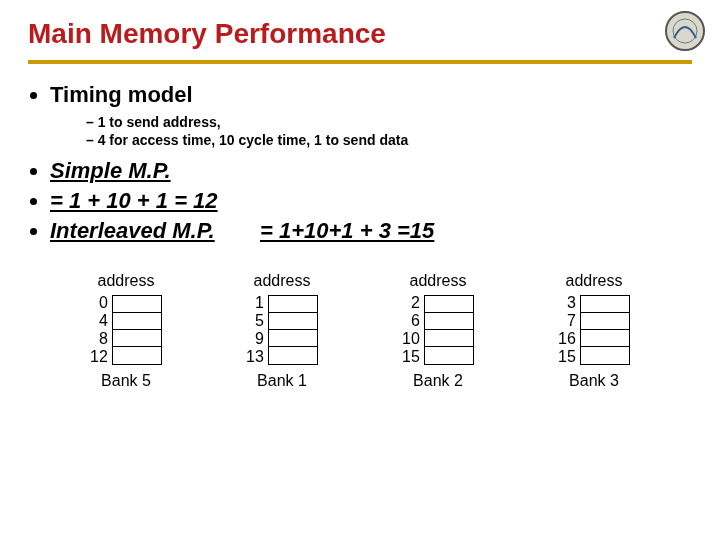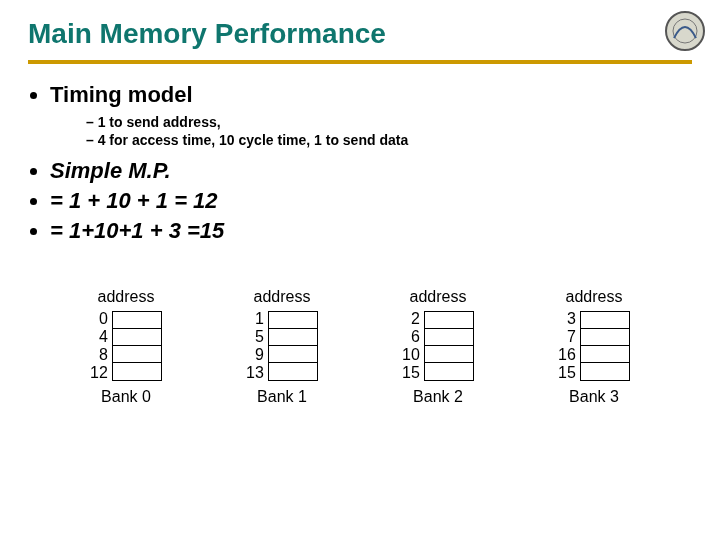"Main Memory Performance" .title { color: #0f766e -> #b91c1c }
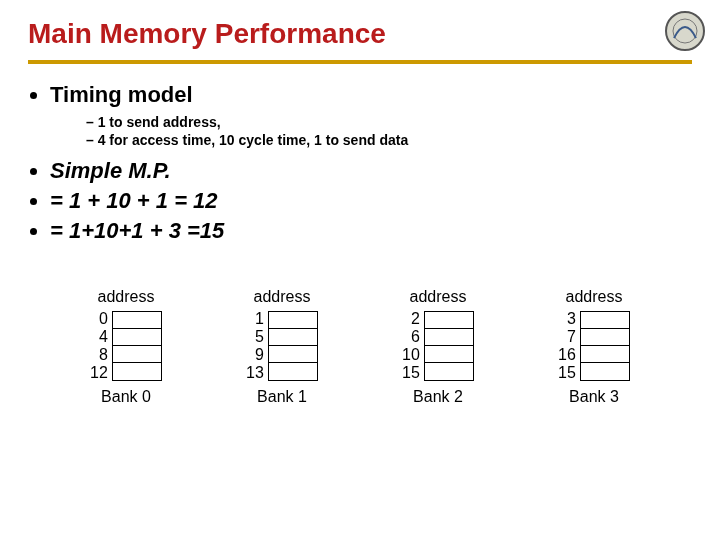"Simple M.P." .calc-line { text-decoration: none -> underline }
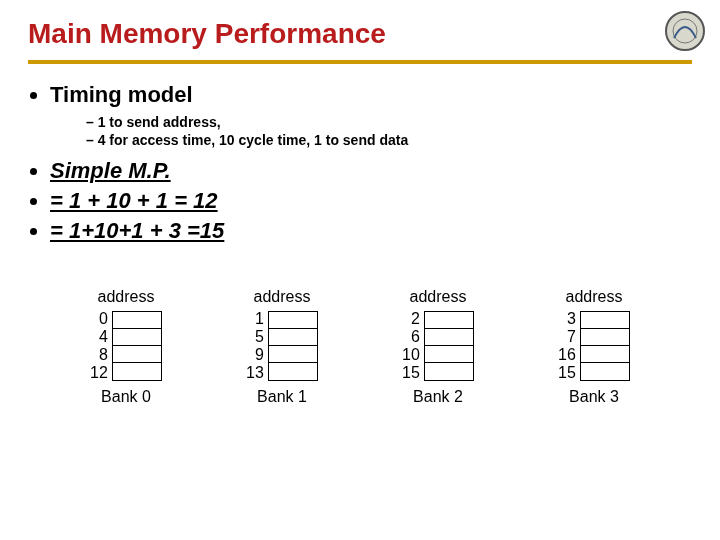"Interleaved M.P." span.calc-name { html: none -> <span>Interleaved M.P.</span> }
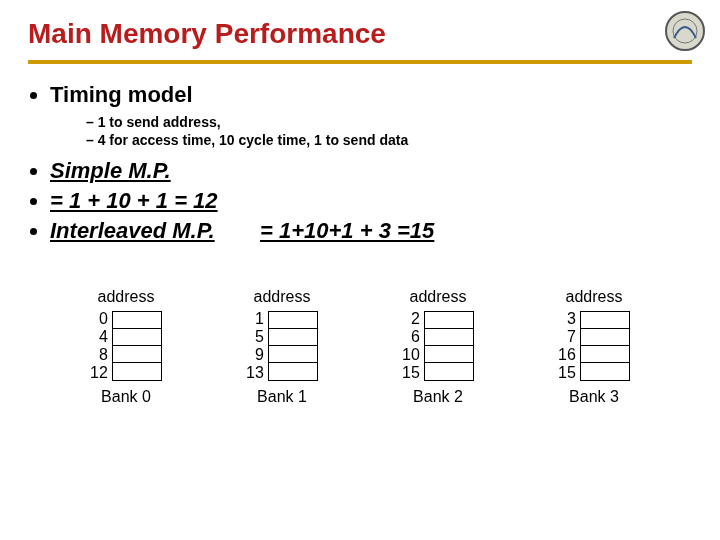"address" .bank-header { margin-top: 16px -> none }
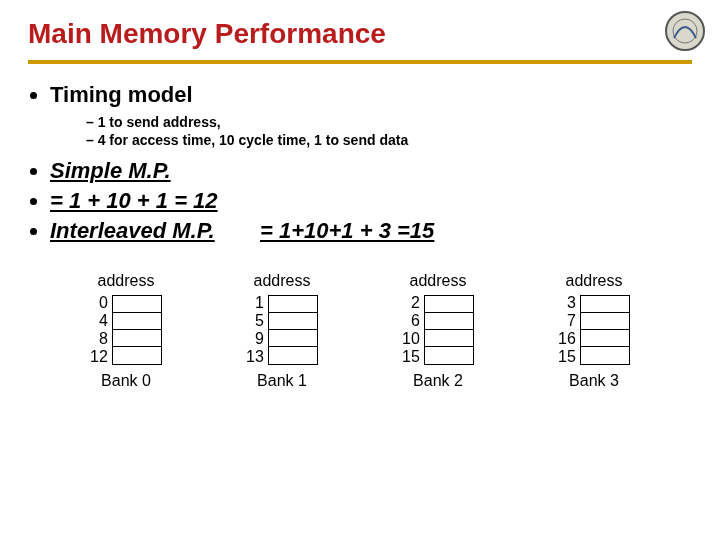"Bank 0" div.bank-label { text: 0 -> 5 }
